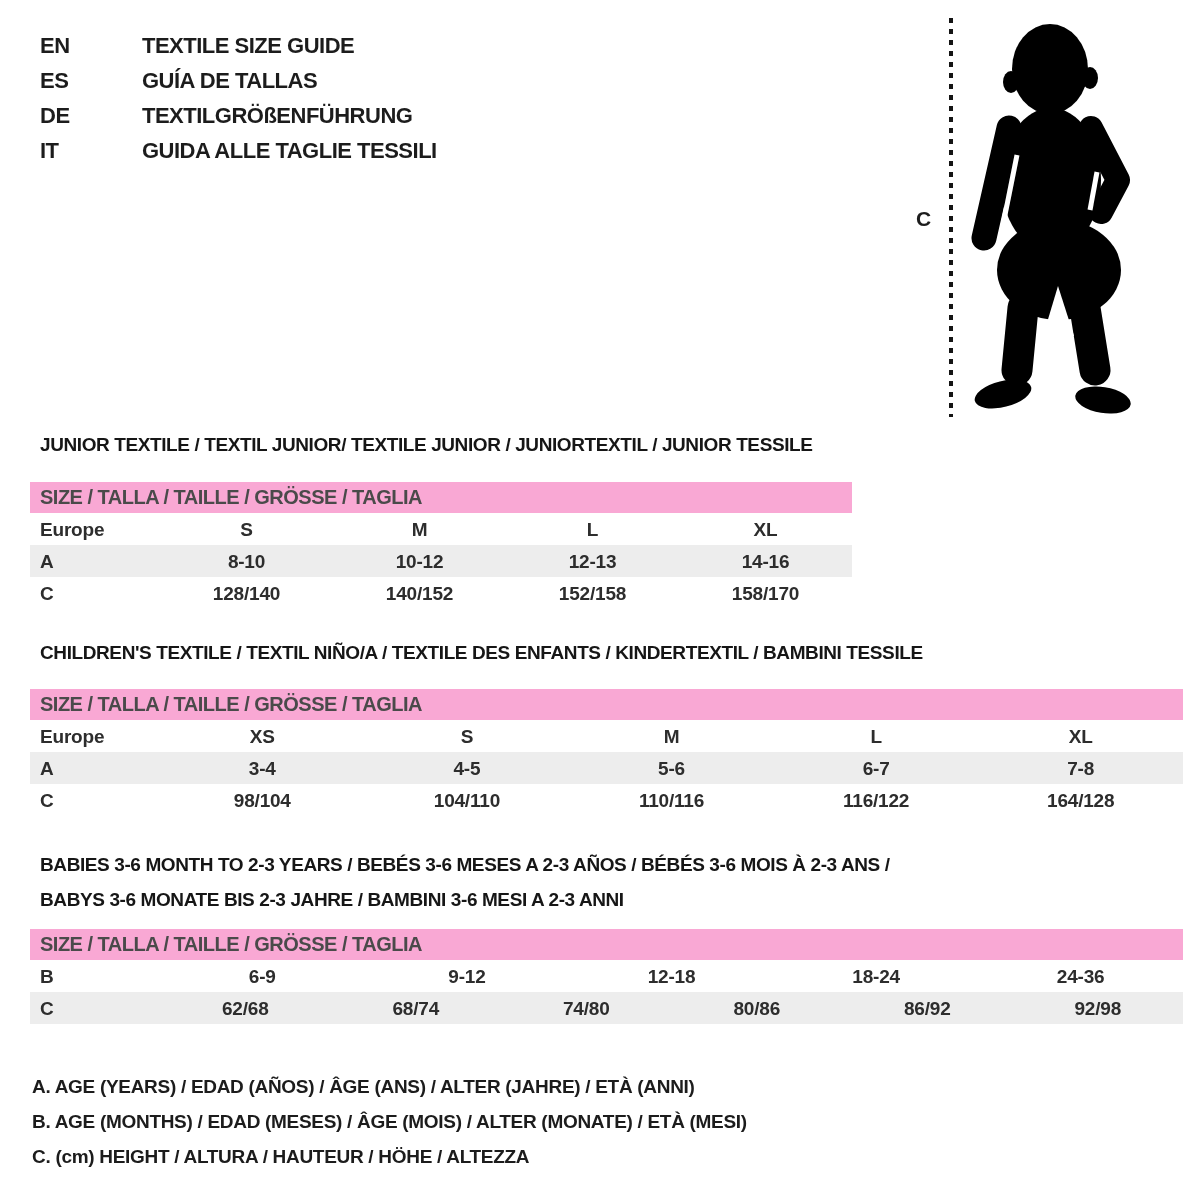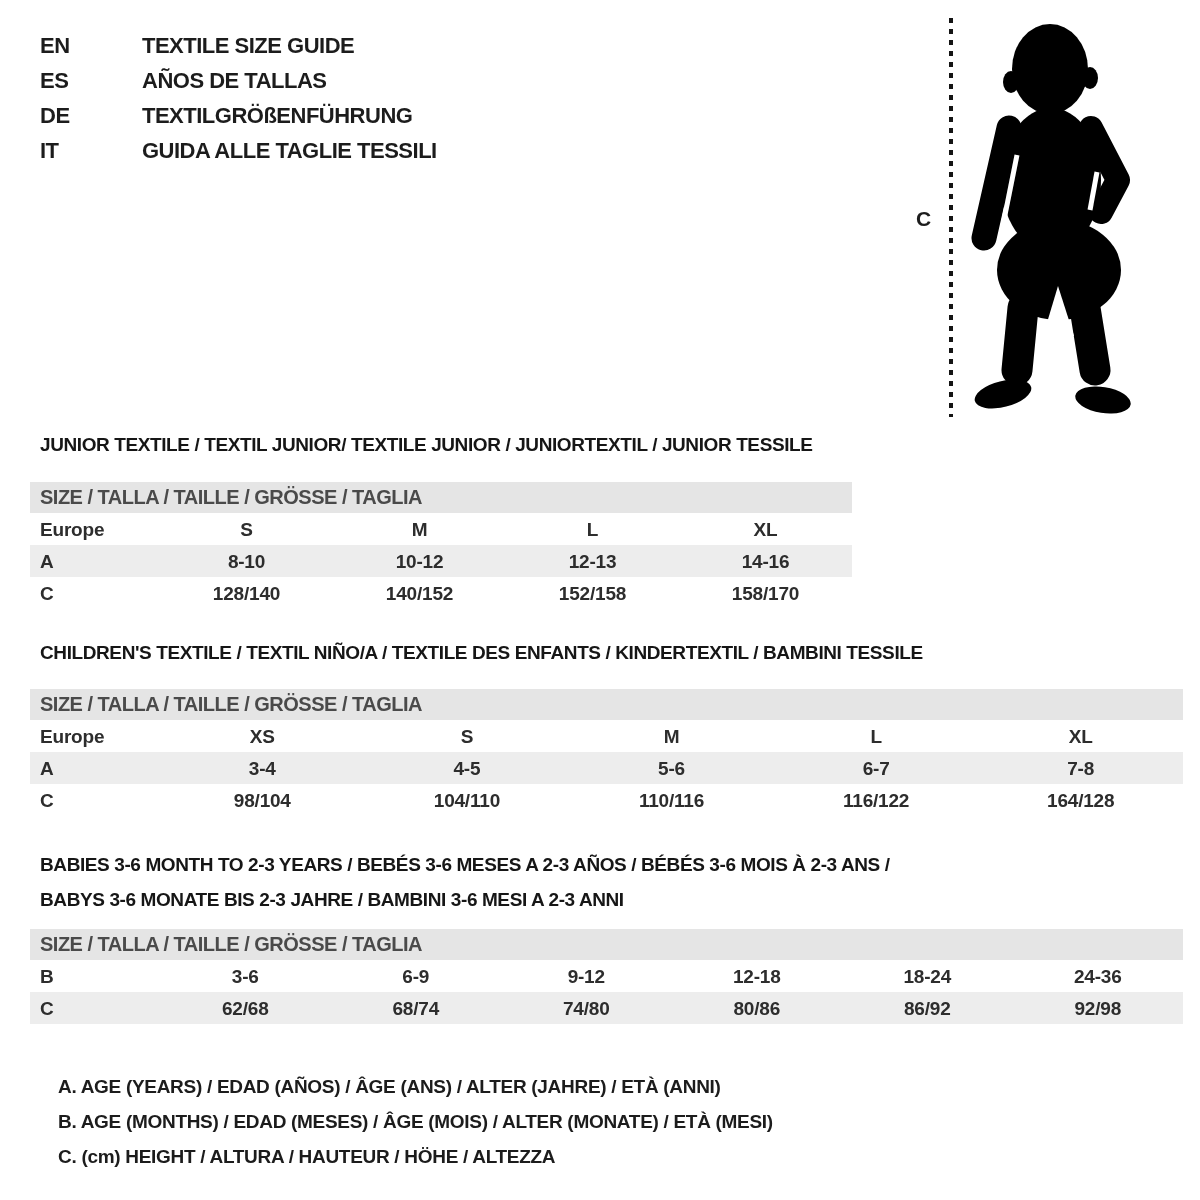"AÑOS DE TALLAS" span.lang-title { text: AÑOS -> GUÍA }
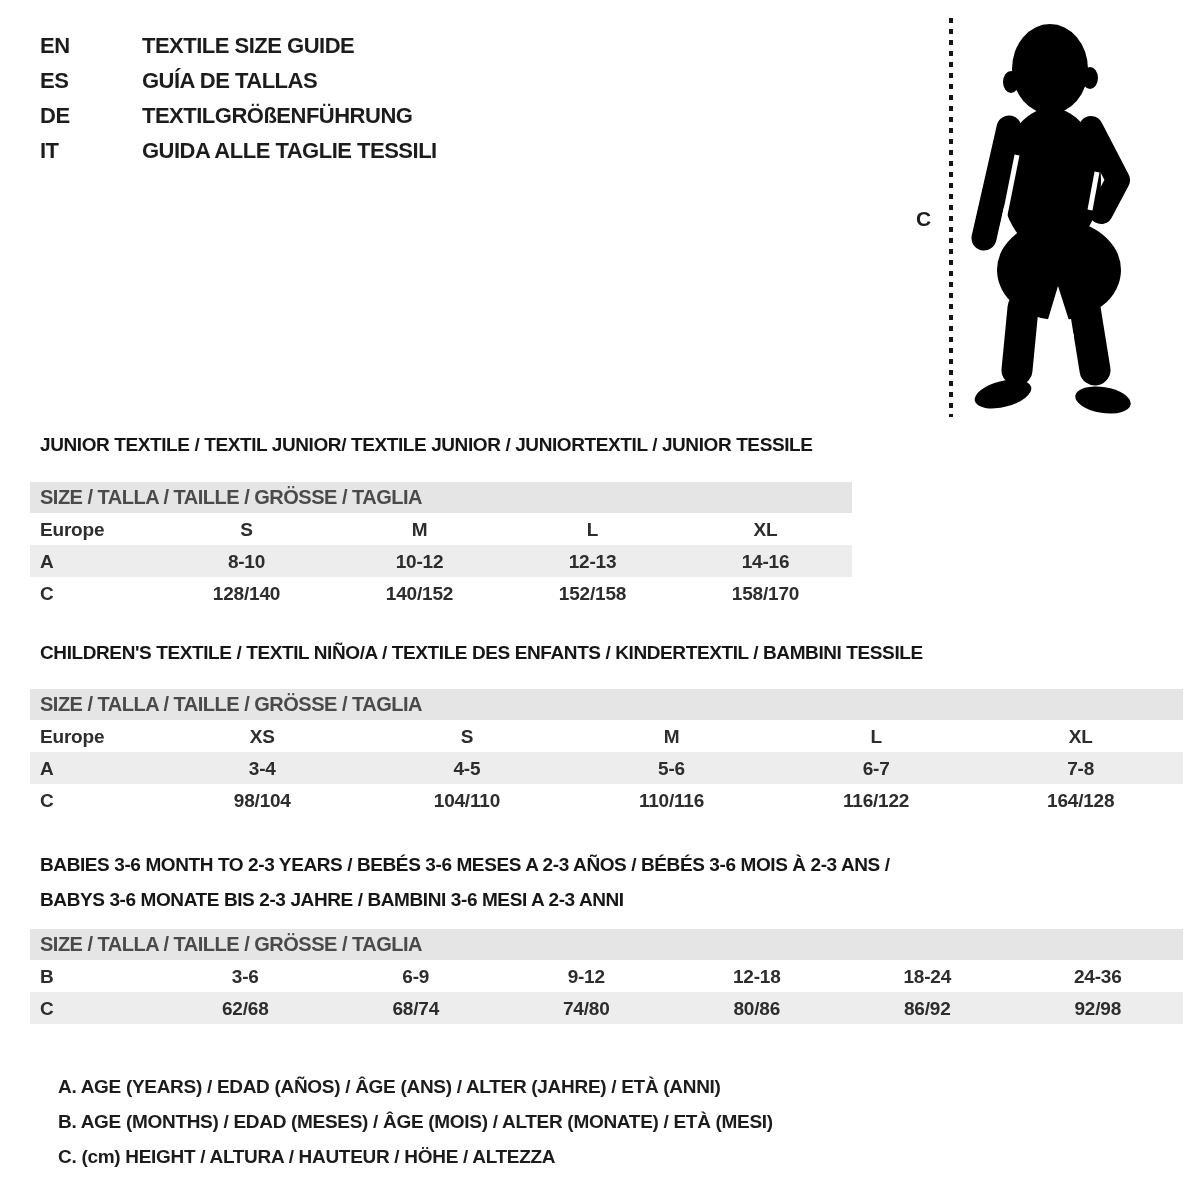"SIZE / TALLA / TAILLE" .size-bar { background: #e5e5e5 -> #f9a8d4 }
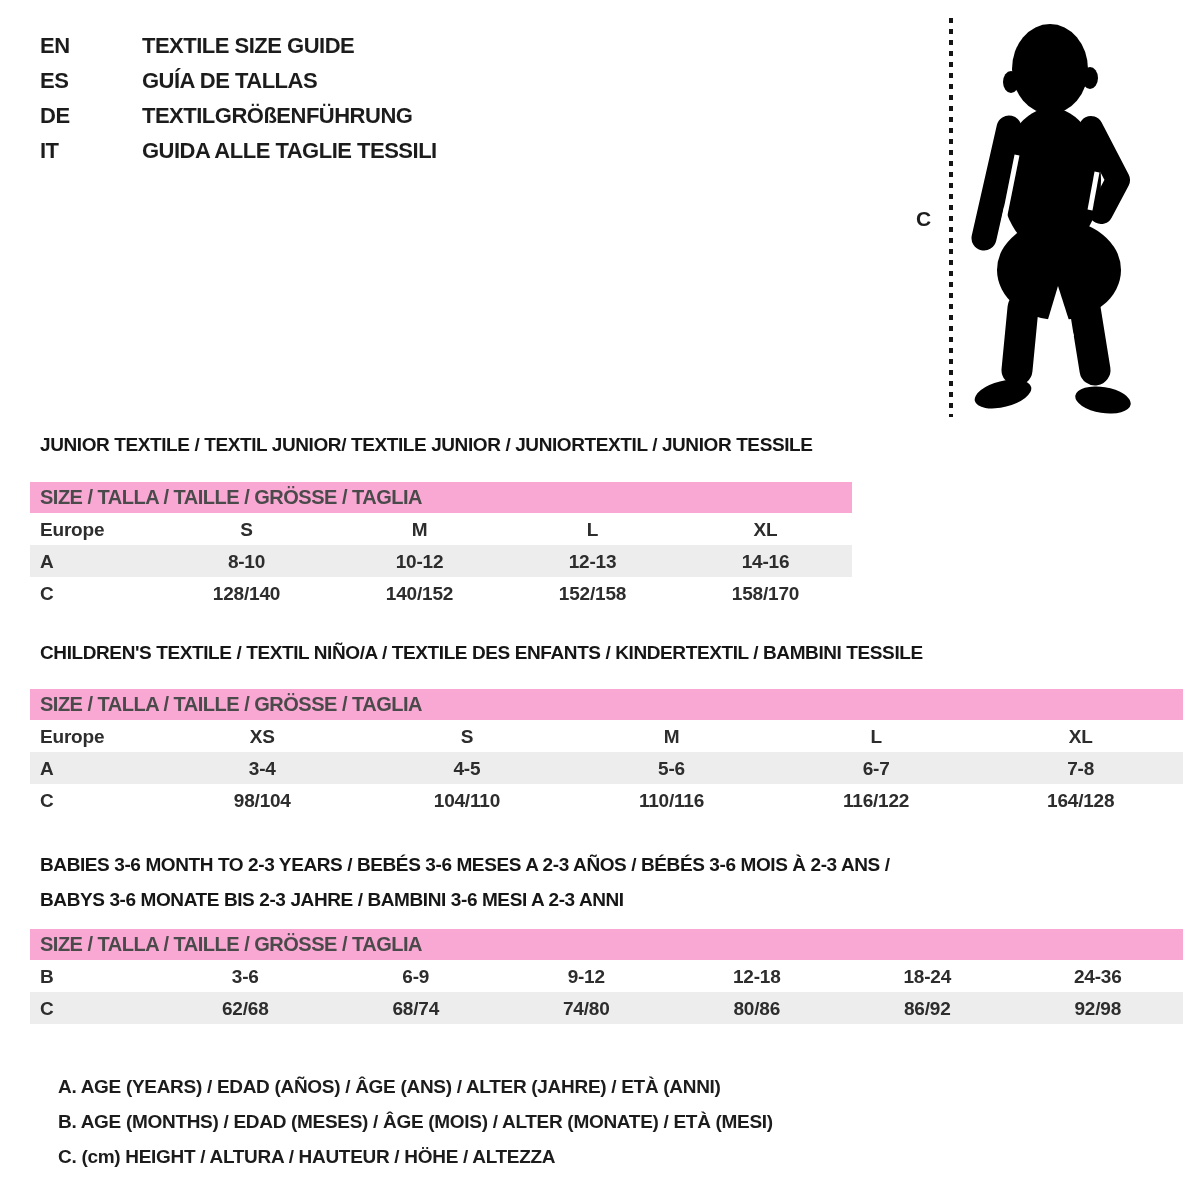"3-6" div.tcell { html: <div>3-6</div> -> none }
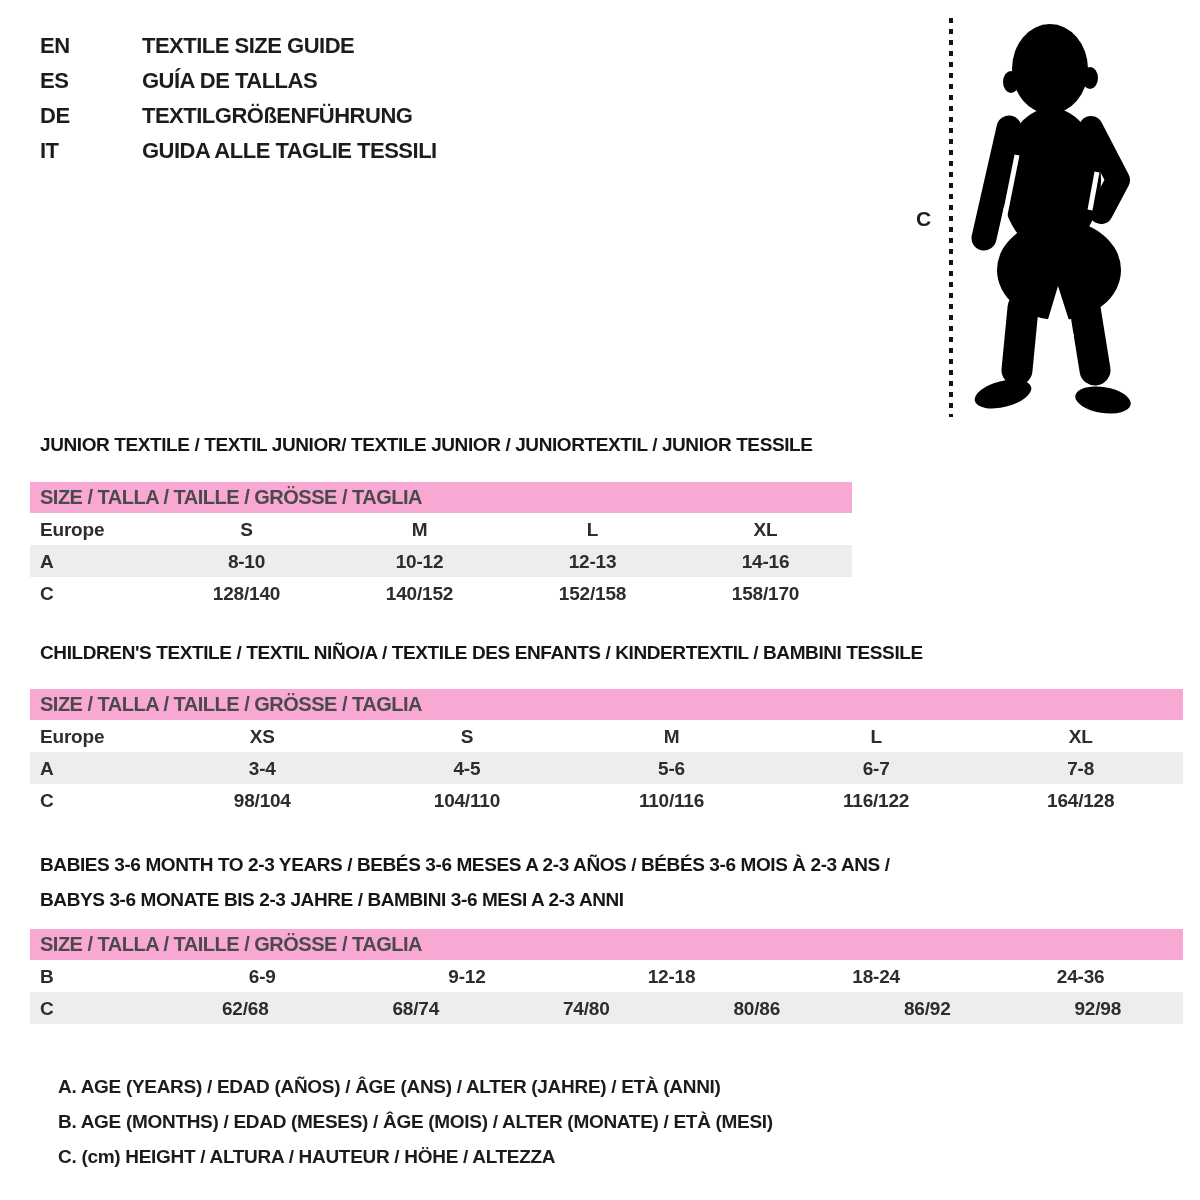"A. AGE (YEARS) / EDAD" #legend { left: 58px -> 32px }
